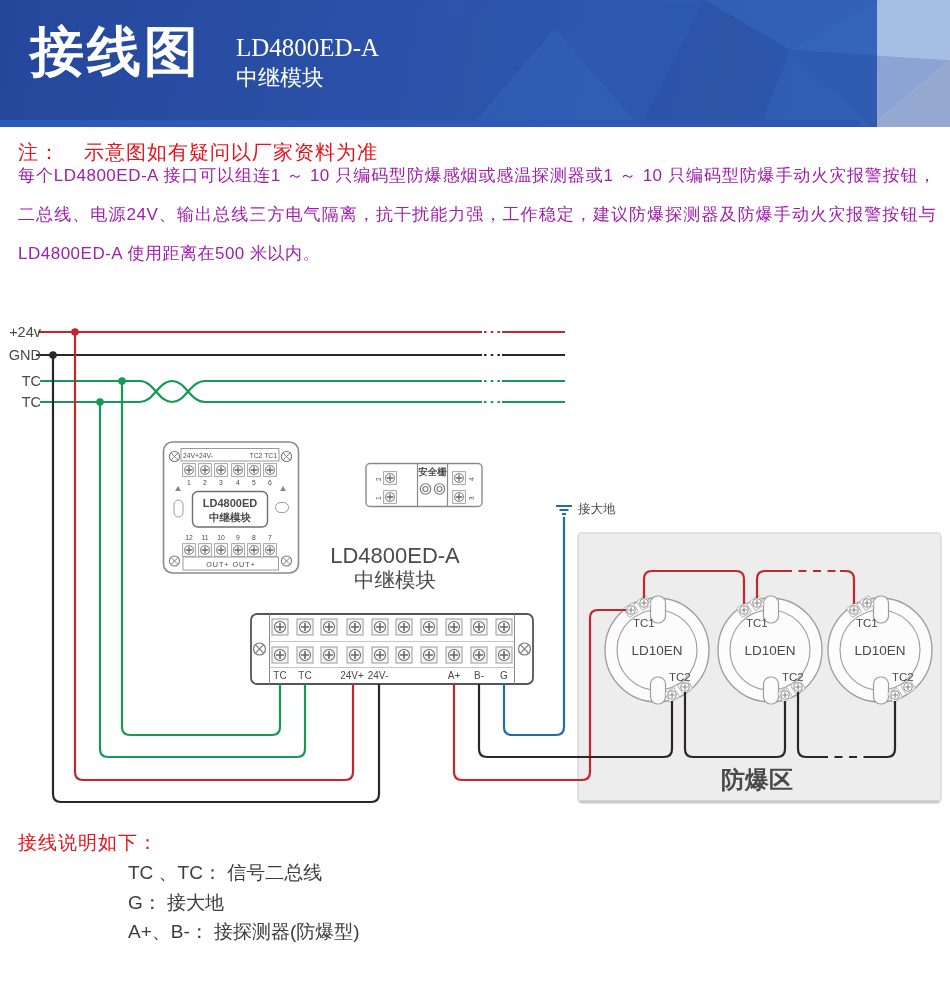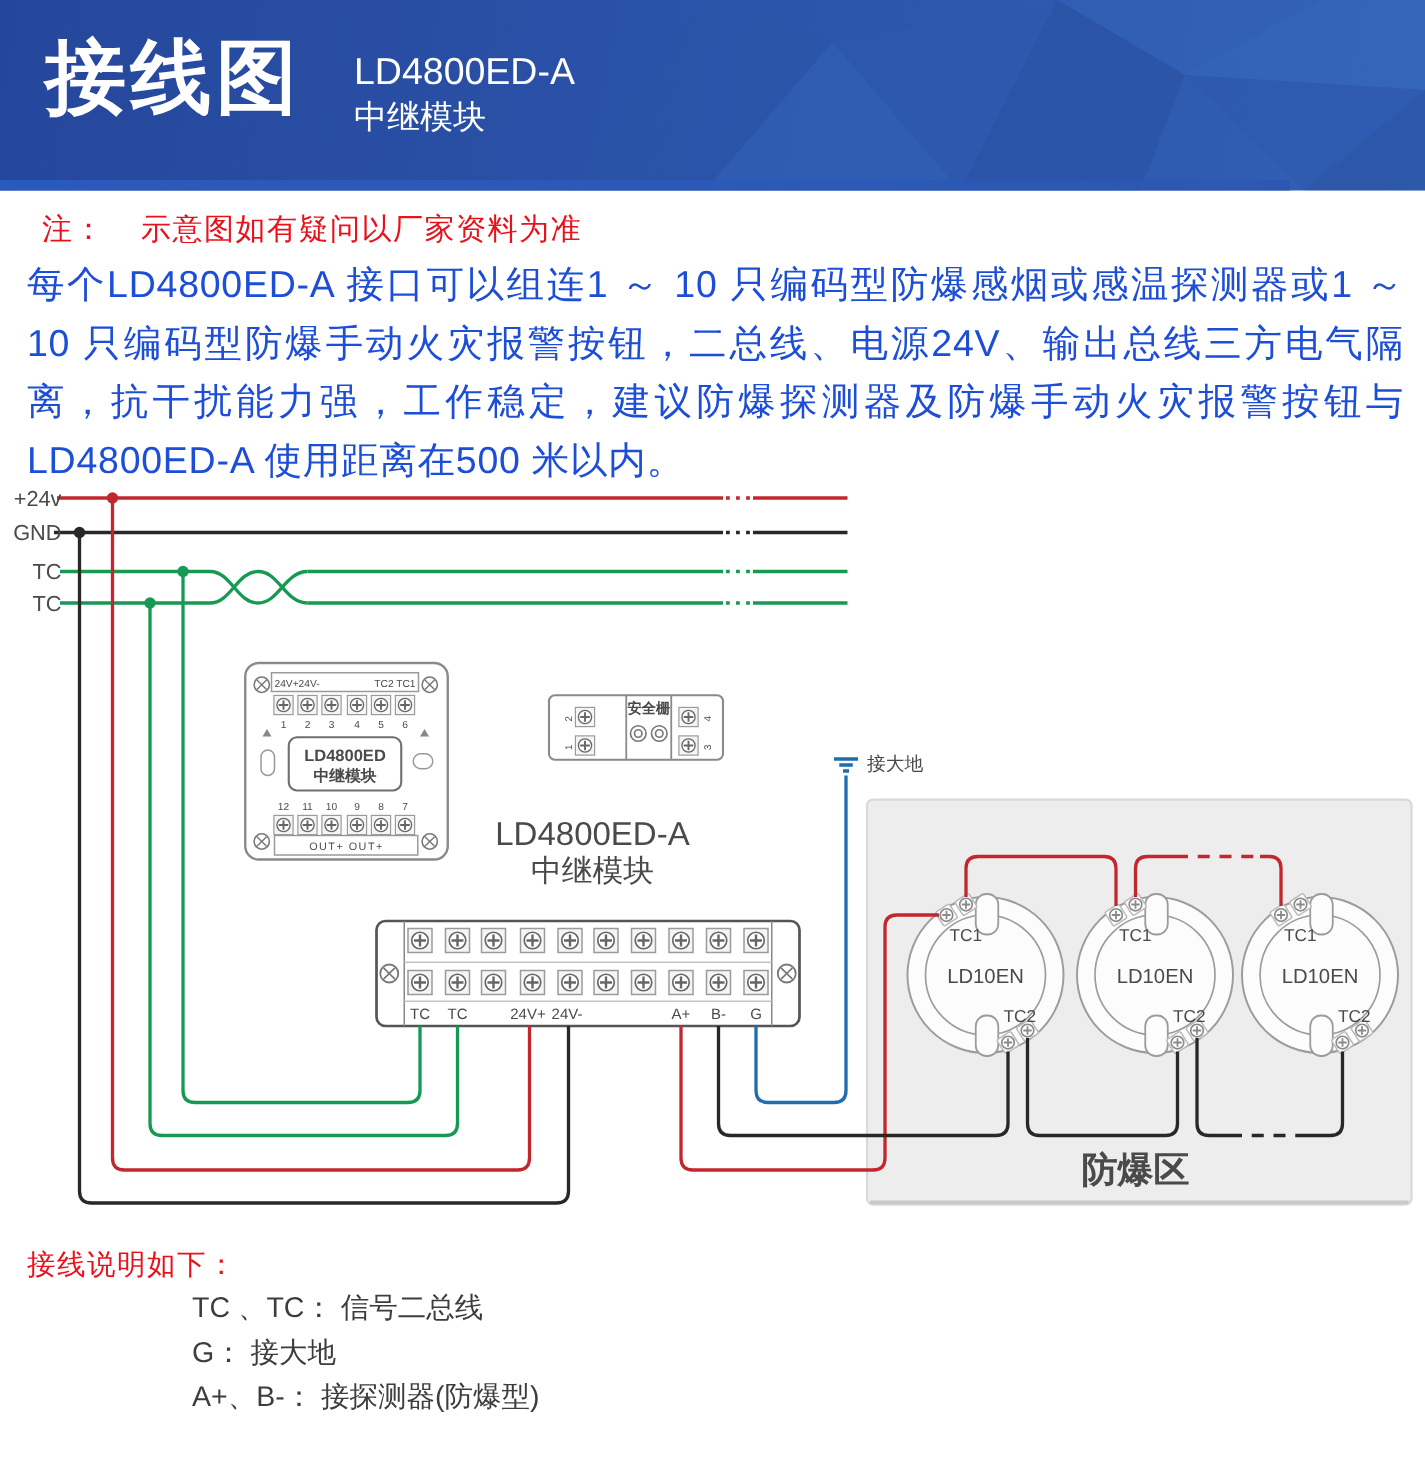"接线图" .header { font-family: none -> Liberation Serif, serif; width: 950px -> 877px }
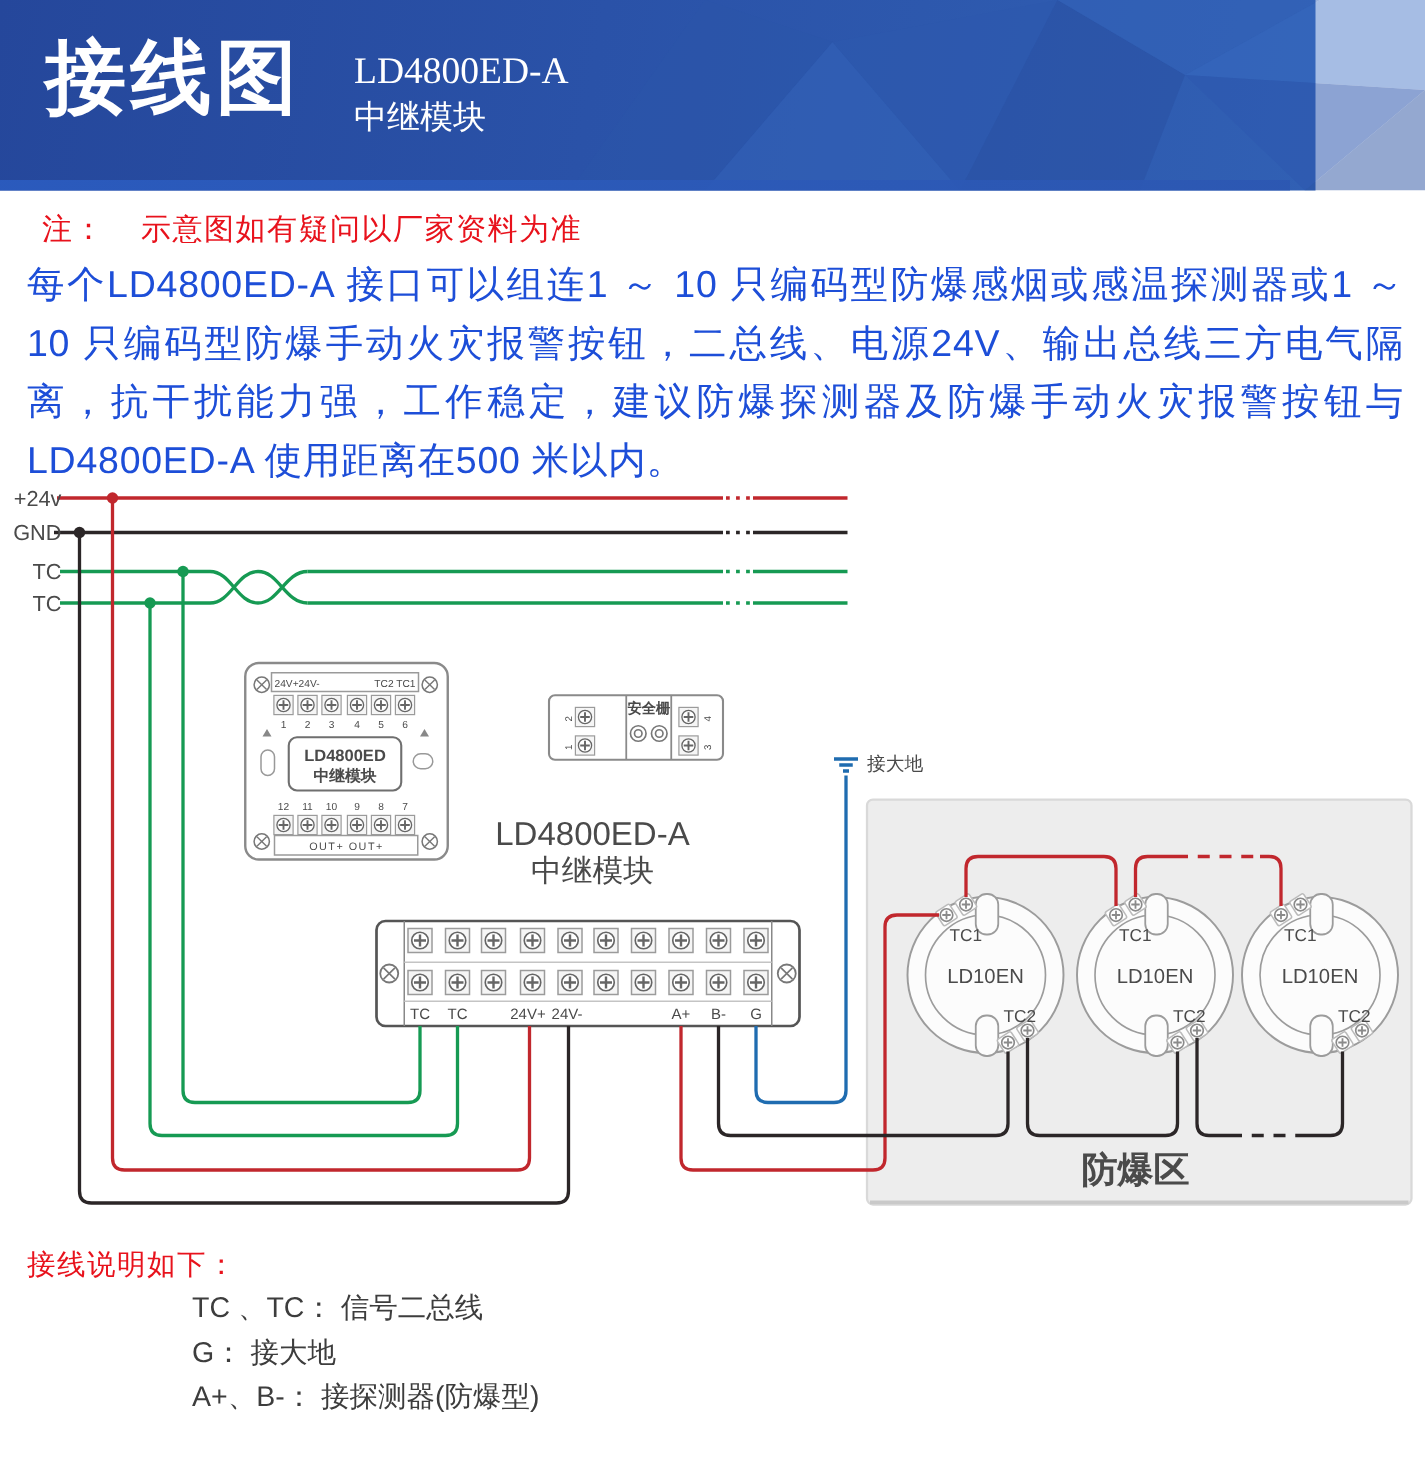"注： 示意图如有疑问以厂家资料为准" .note-line { left: 28px -> 18px }
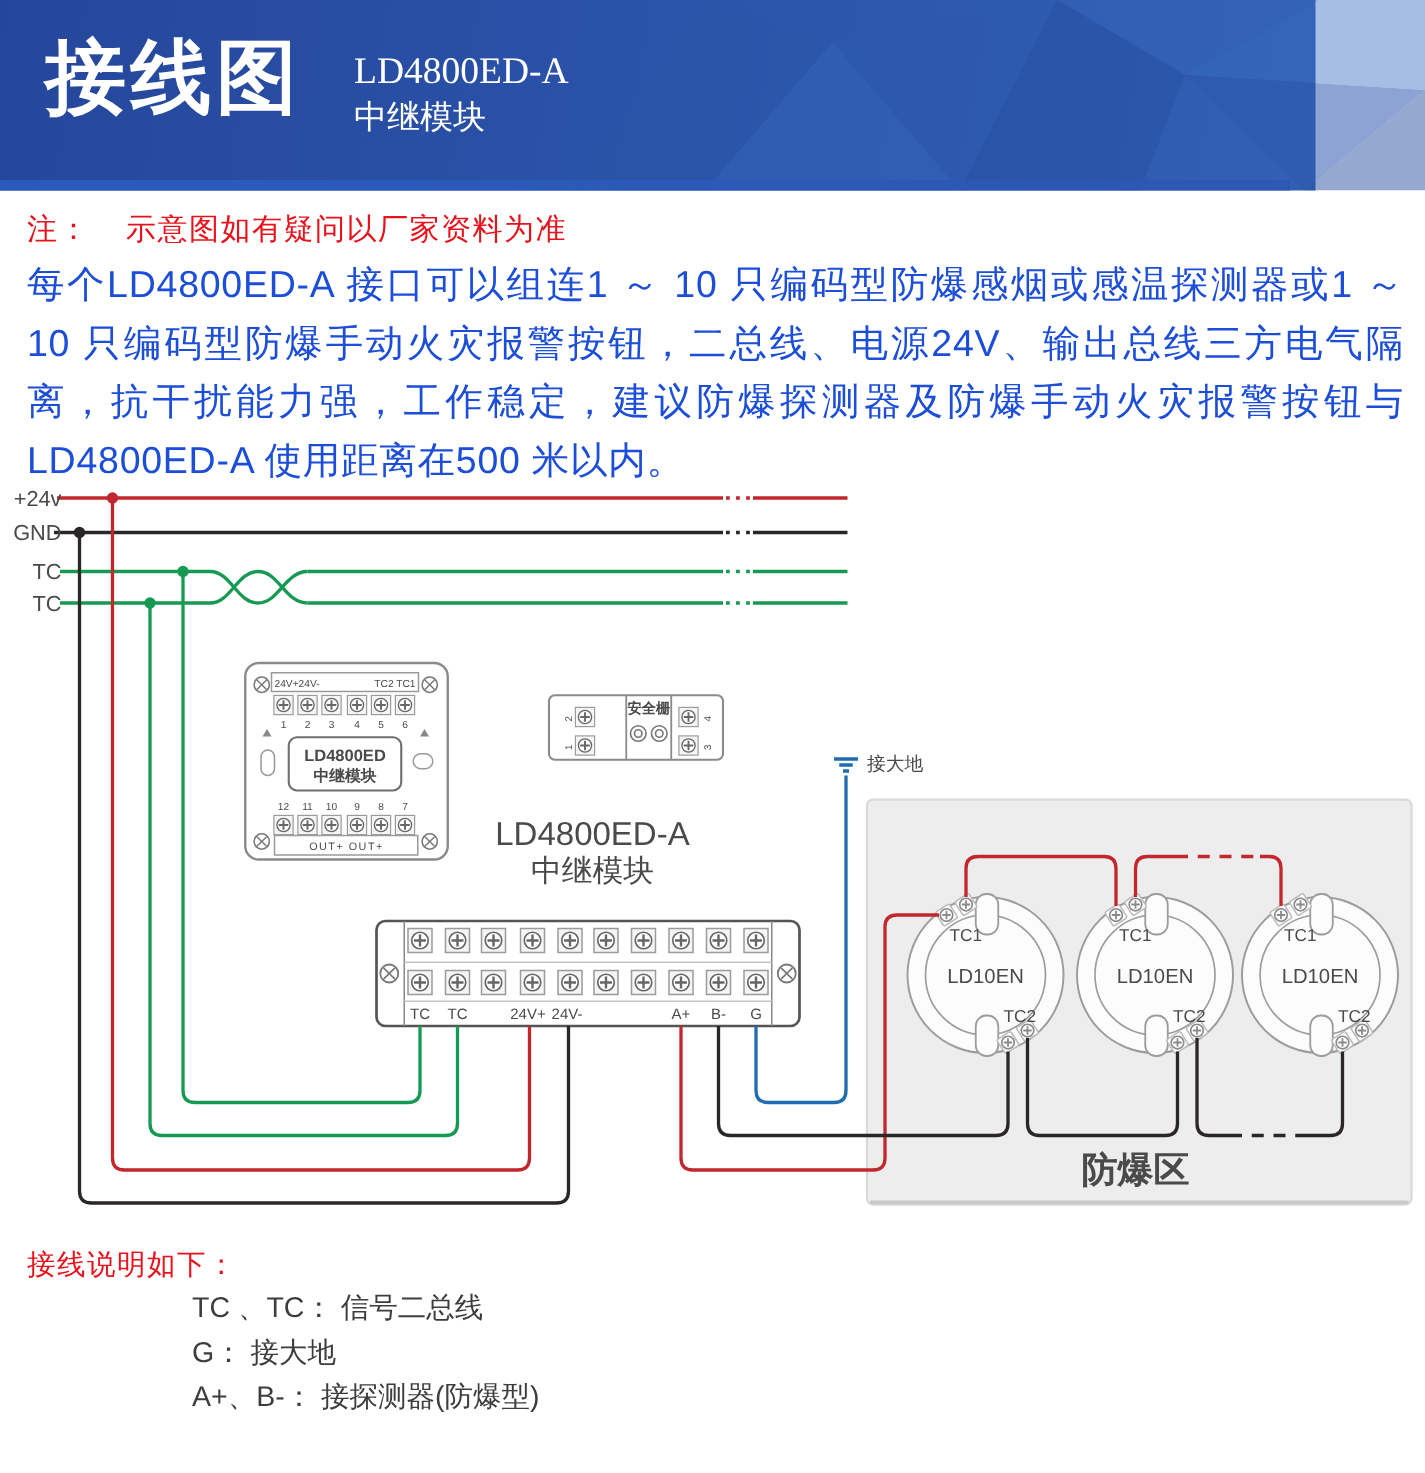"每个LD4800ED-A 接口可以组连1 ～ 10" .description { color: #1d4ed8 -> #a21caf; font-size: 25px -> 17px; top: 171px -> 156px }
